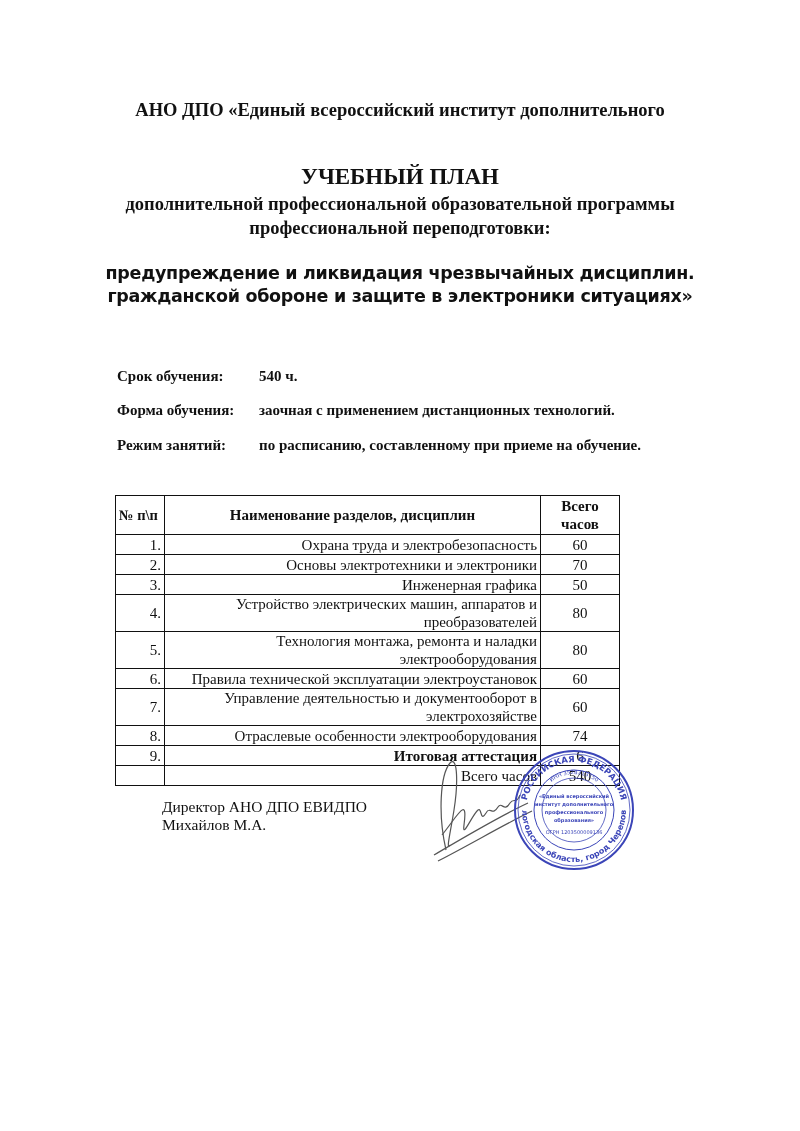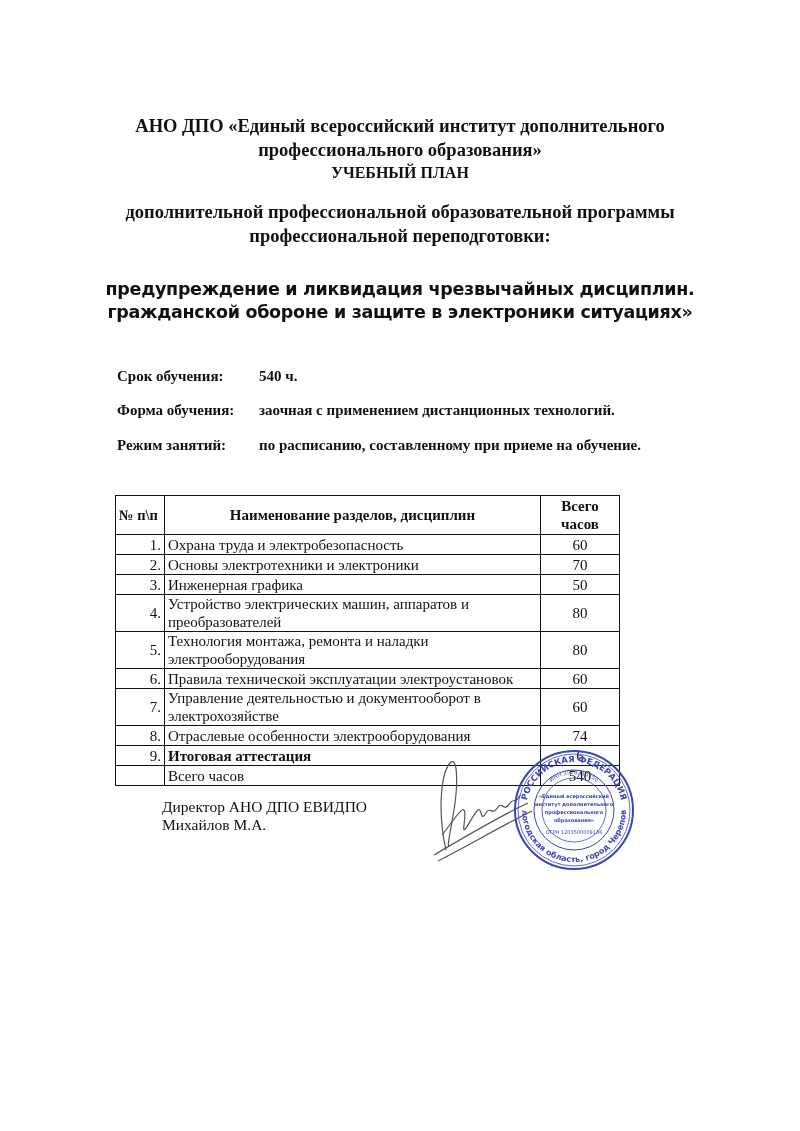"АНО ДПО «Единый всероссийский институт" .center { margin-top: 16px -> none }
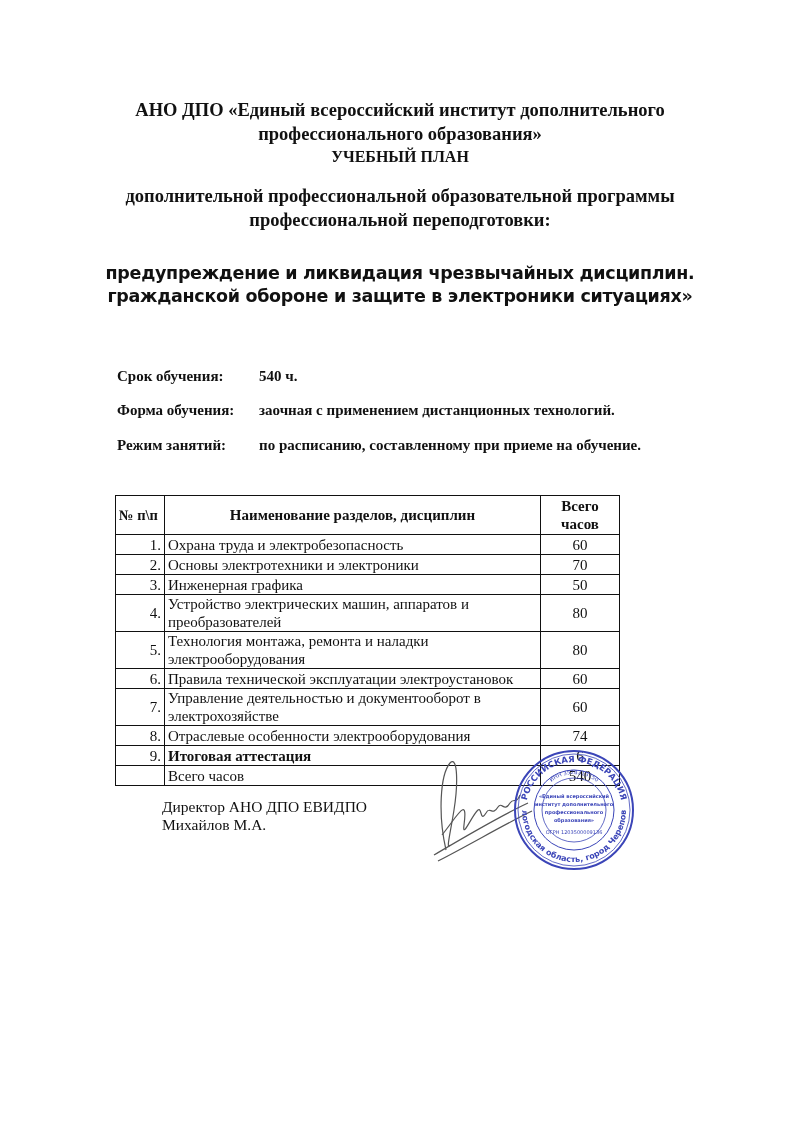"профессионального образования»" div { html: <div>профессионального образования»</div> -> none }
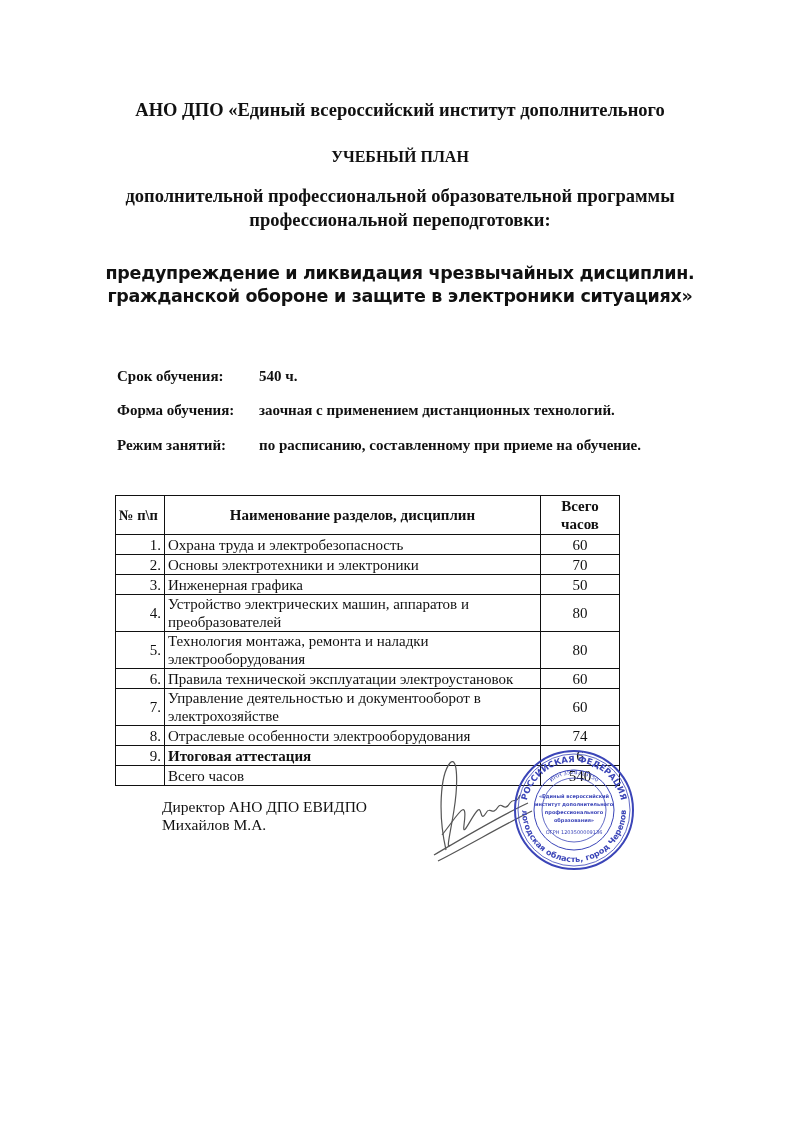"УЧЕБНЫЙ ПЛАН" .plan-title { font-size: 16px -> 23px; top: 148px -> 164px }
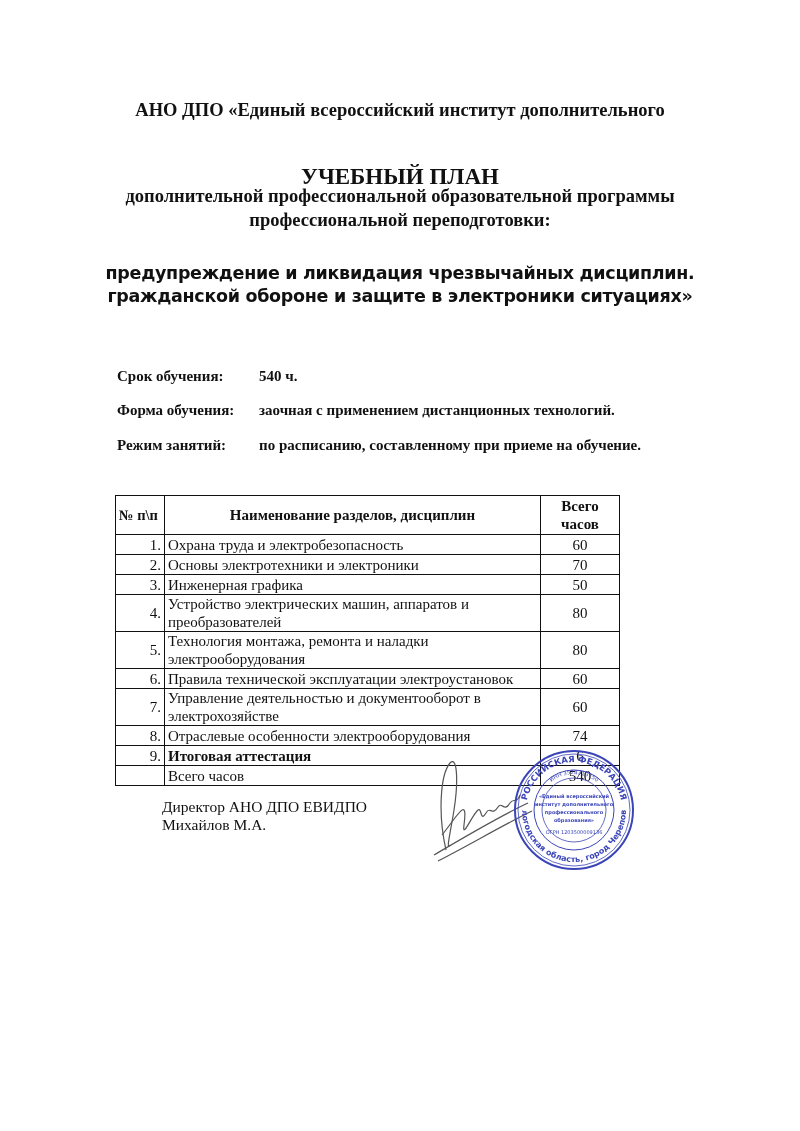"дополнительной профессиональной" .program-type { top: 184px -> 192px }
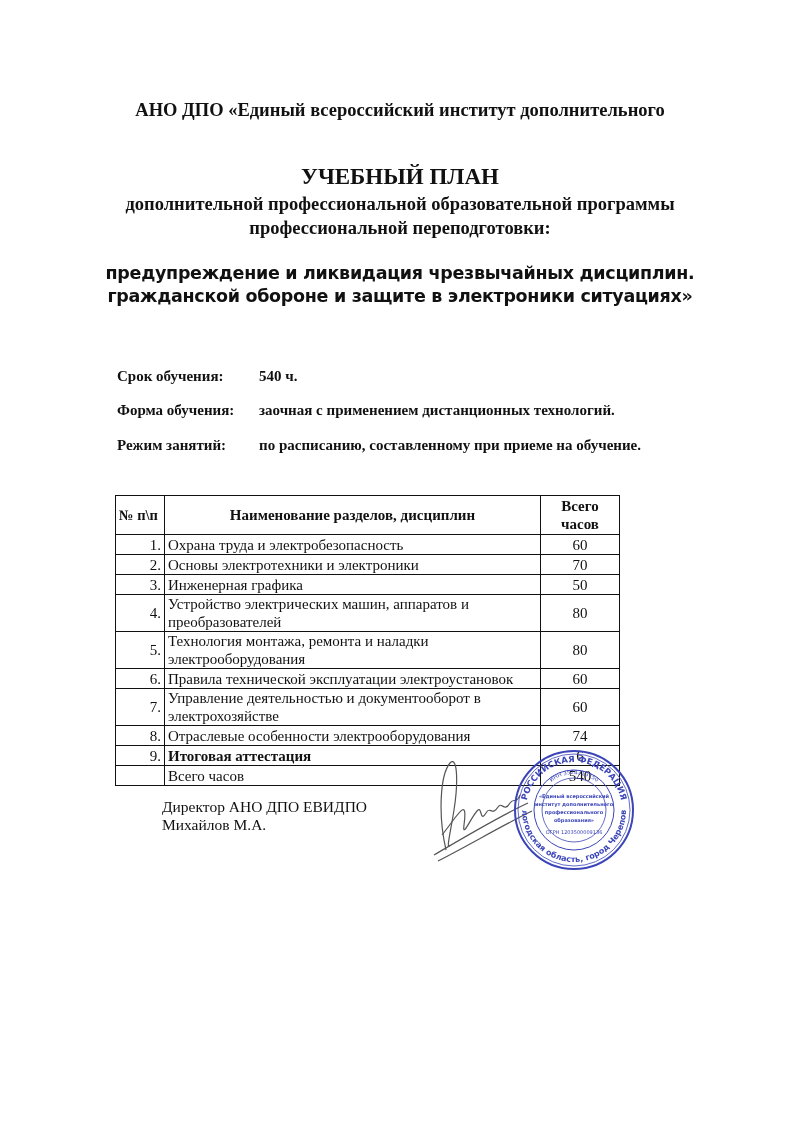"Охрана труда и электробезопасность" .c-name { text-align: left -> right }
